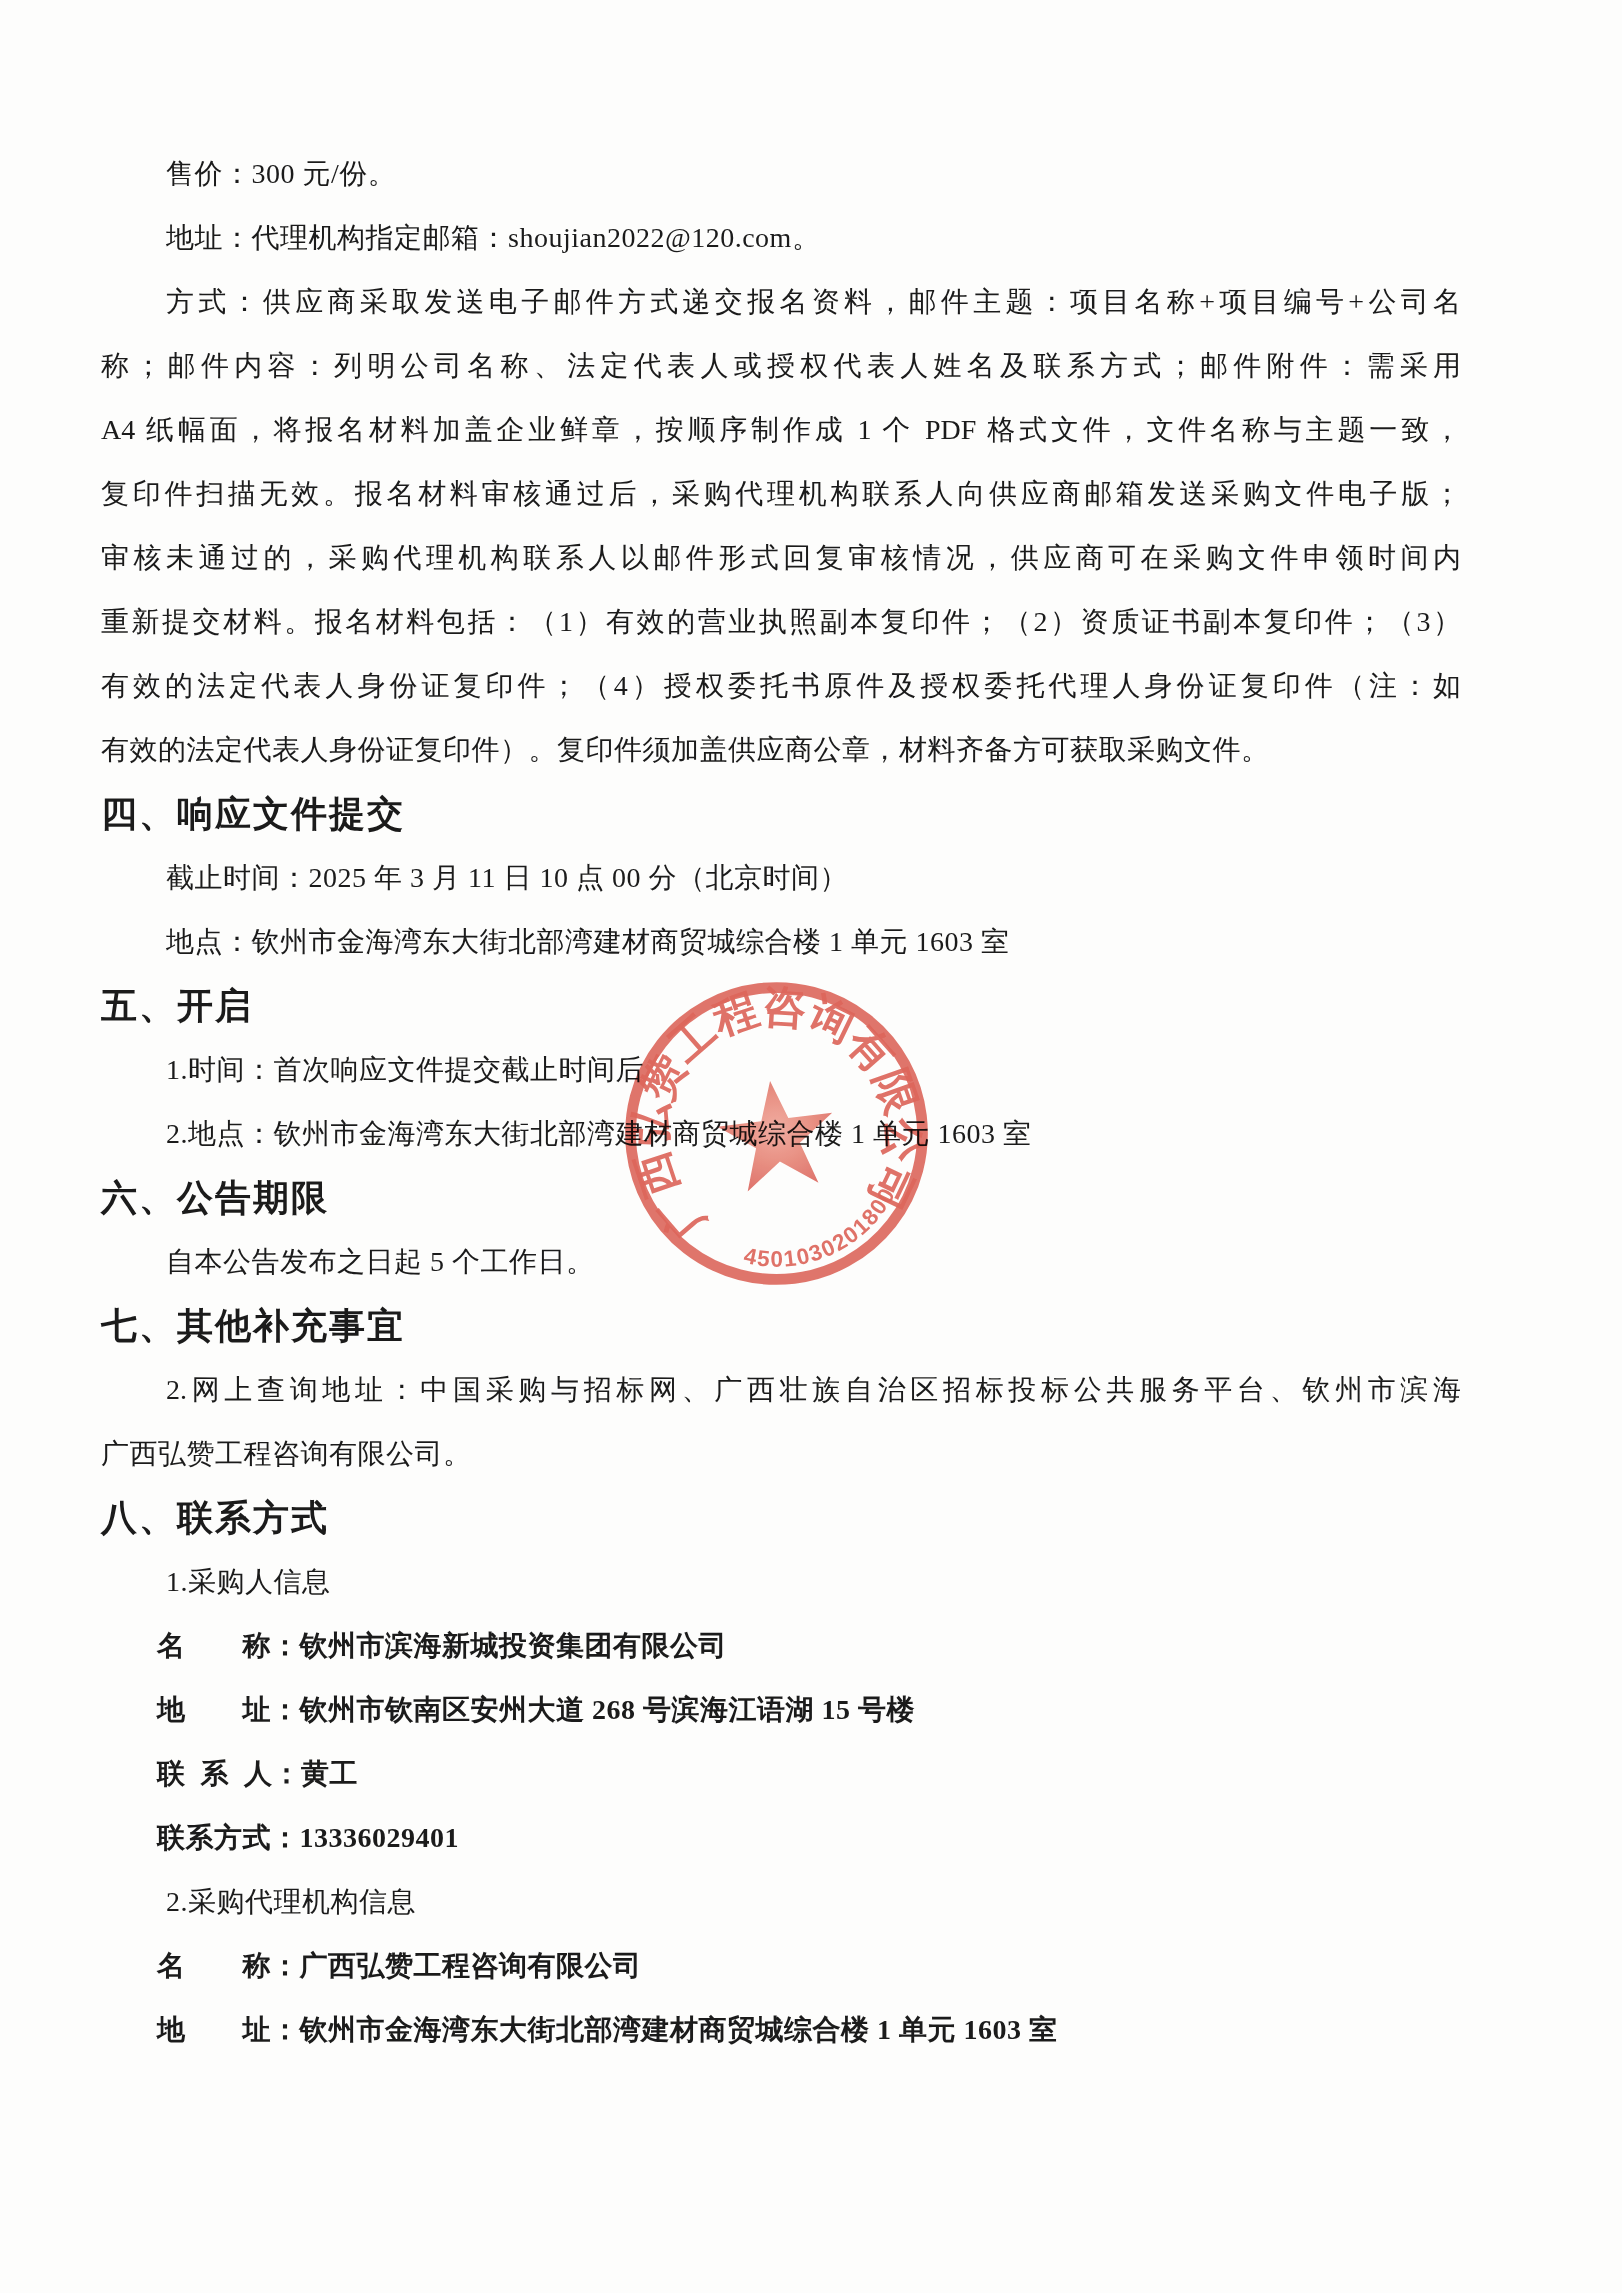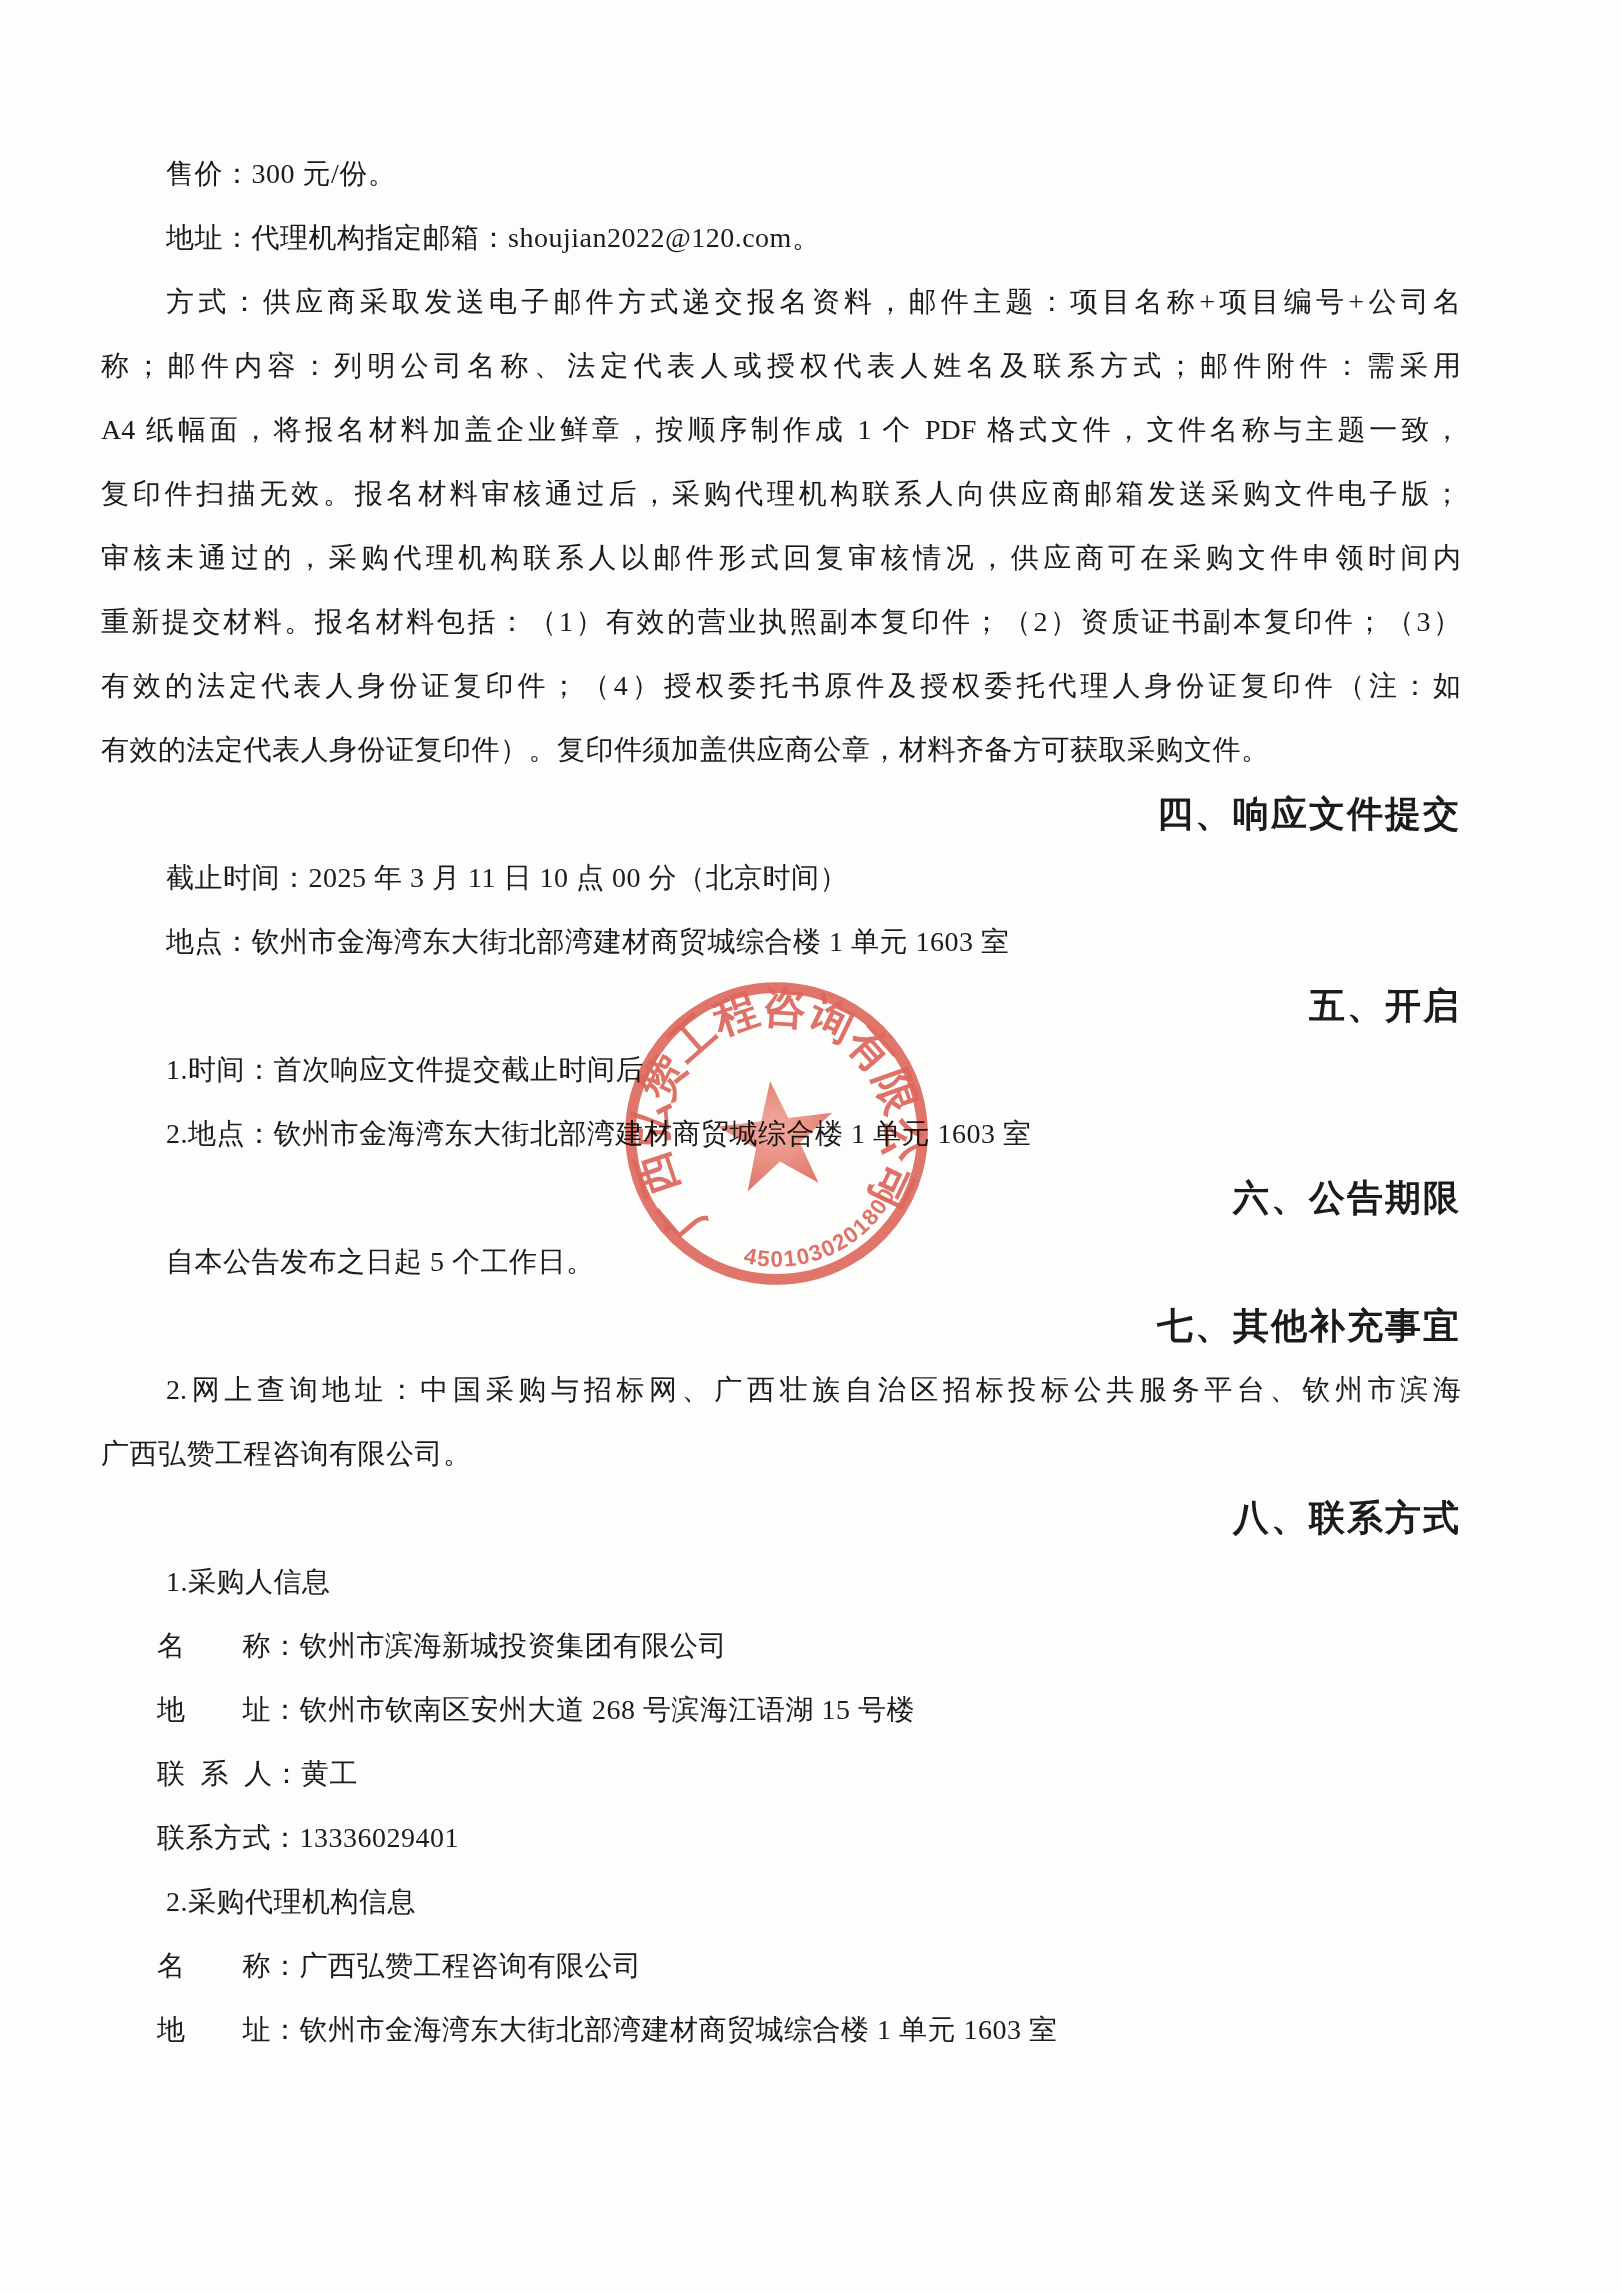"四、响应文件提交" .header { text-align: right -> none }
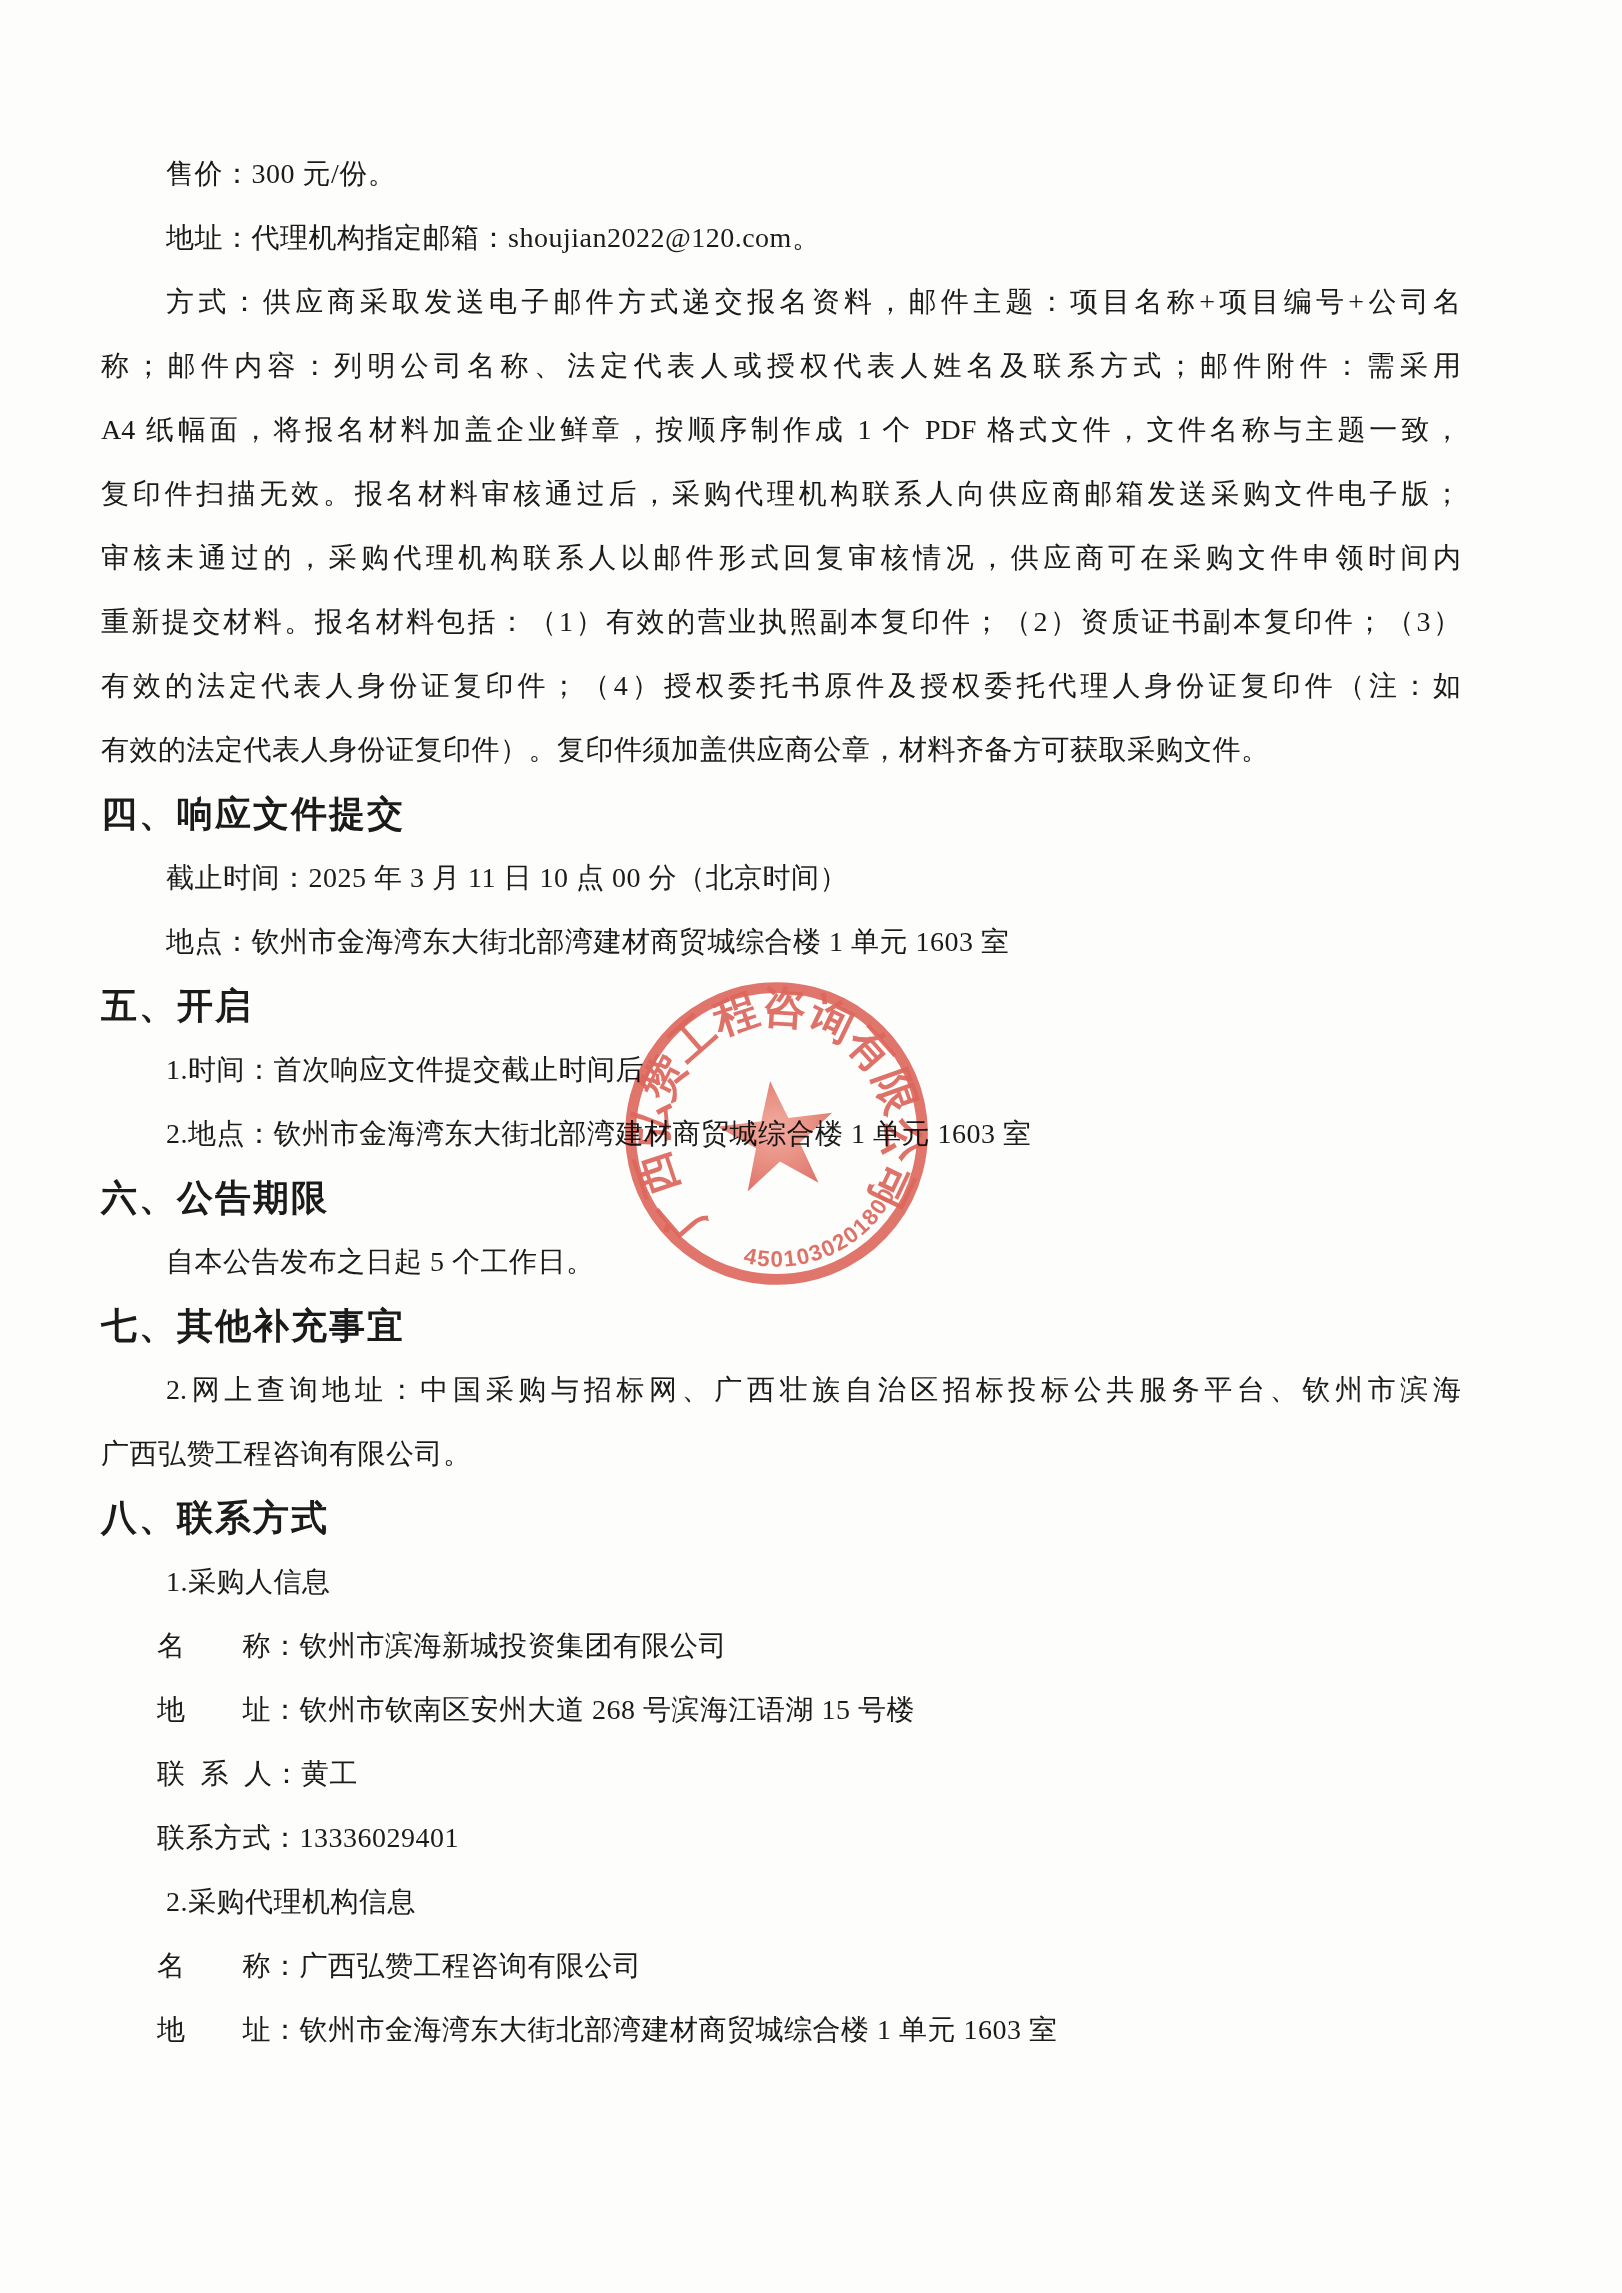"名 称：钦州市滨海新城投资集团有限公司" .label { font-weight: none -> bold }
